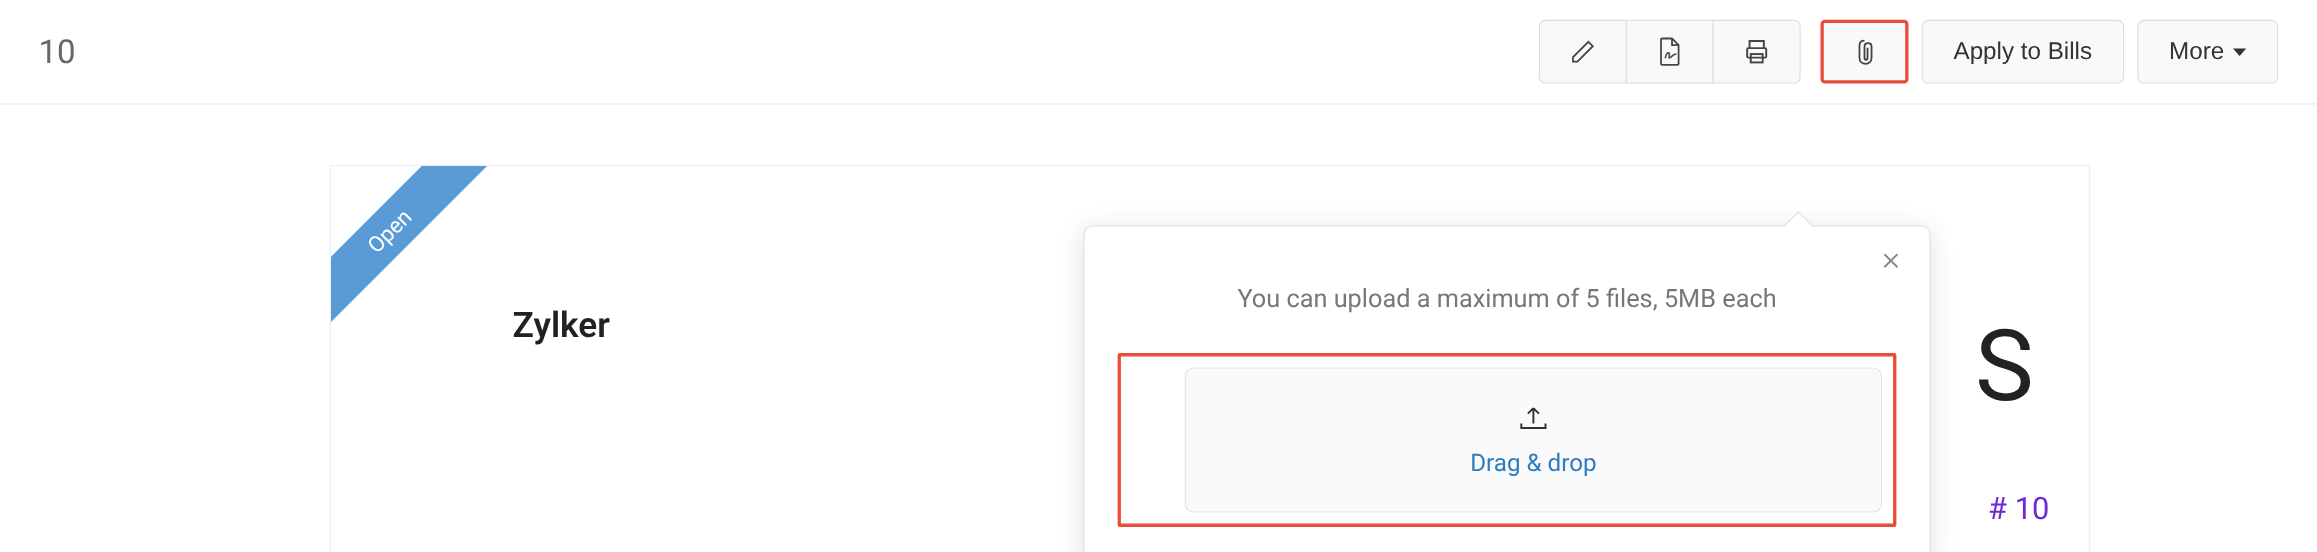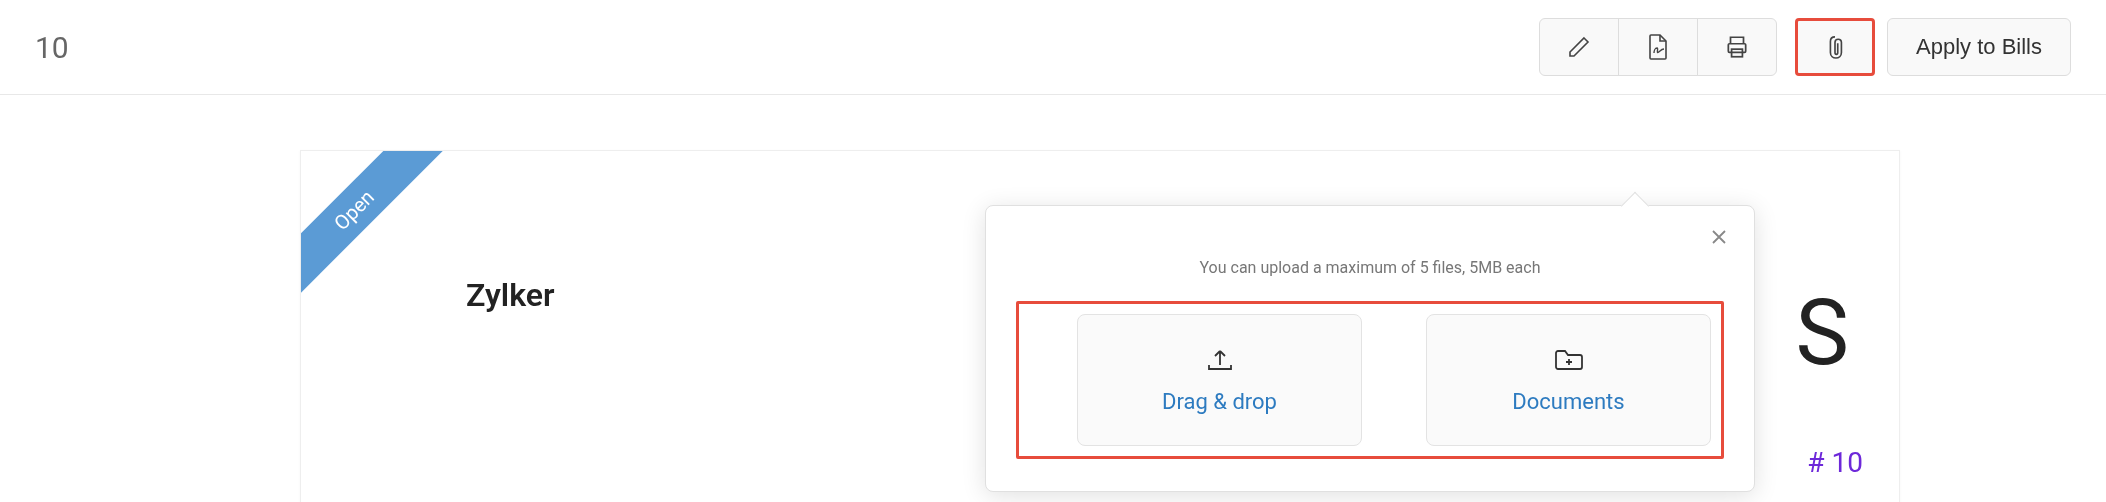"More" button.text-button { html: none -> <button> <span>More</span> <span></span> </button> }
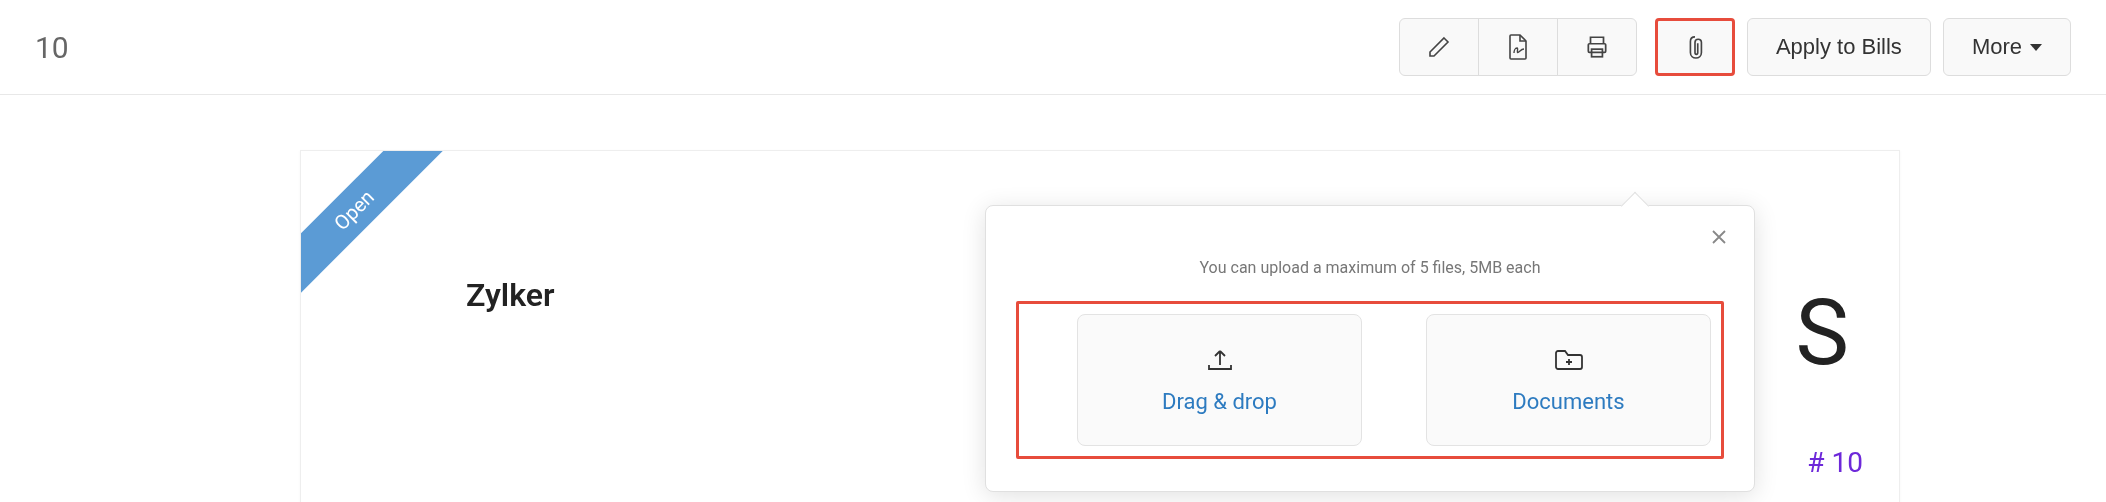"You can upload a maximum" .popover-help { font-size: 16px -> 23px; margin-bottom: 24px -> 36px }
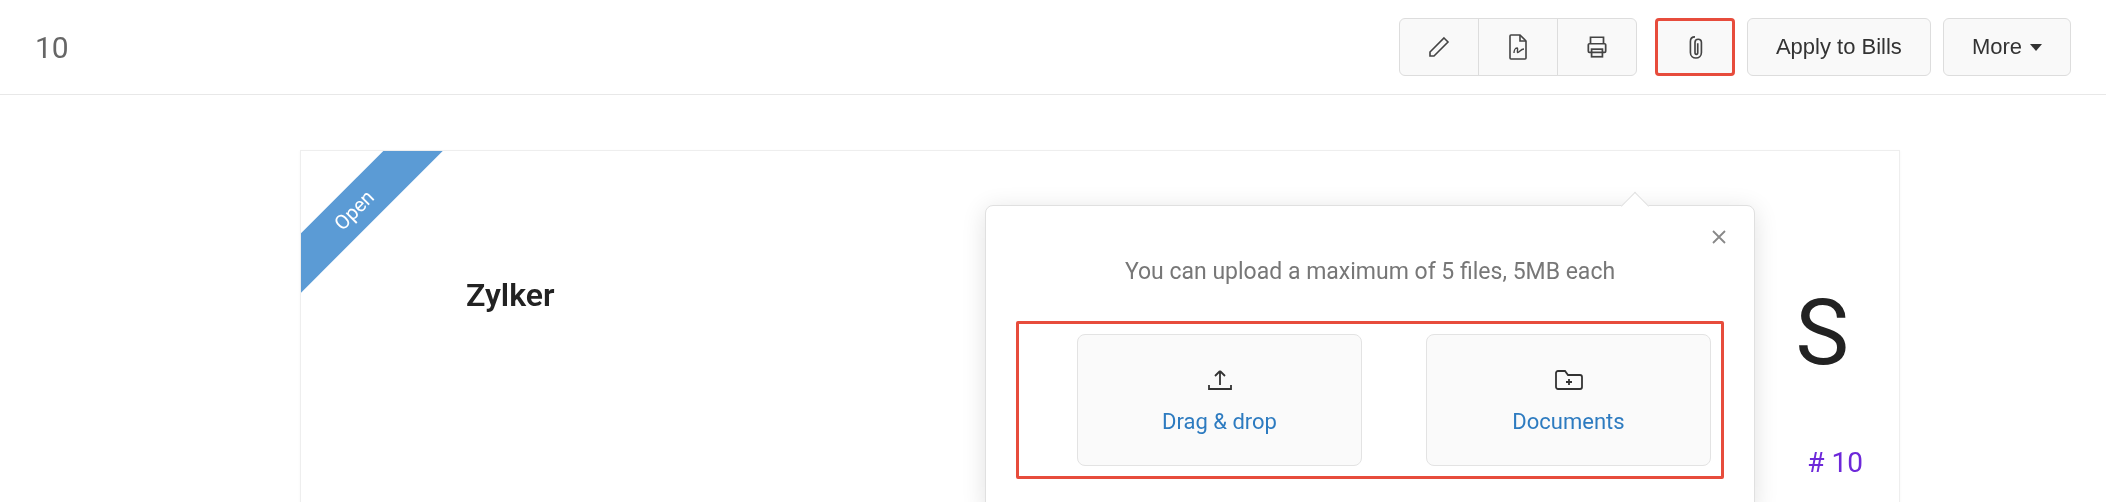"Documents" div.upload-option { html: <div> <svg> <path></path> <path></path> </svg> <div>Documents</div> </div> -> none }
